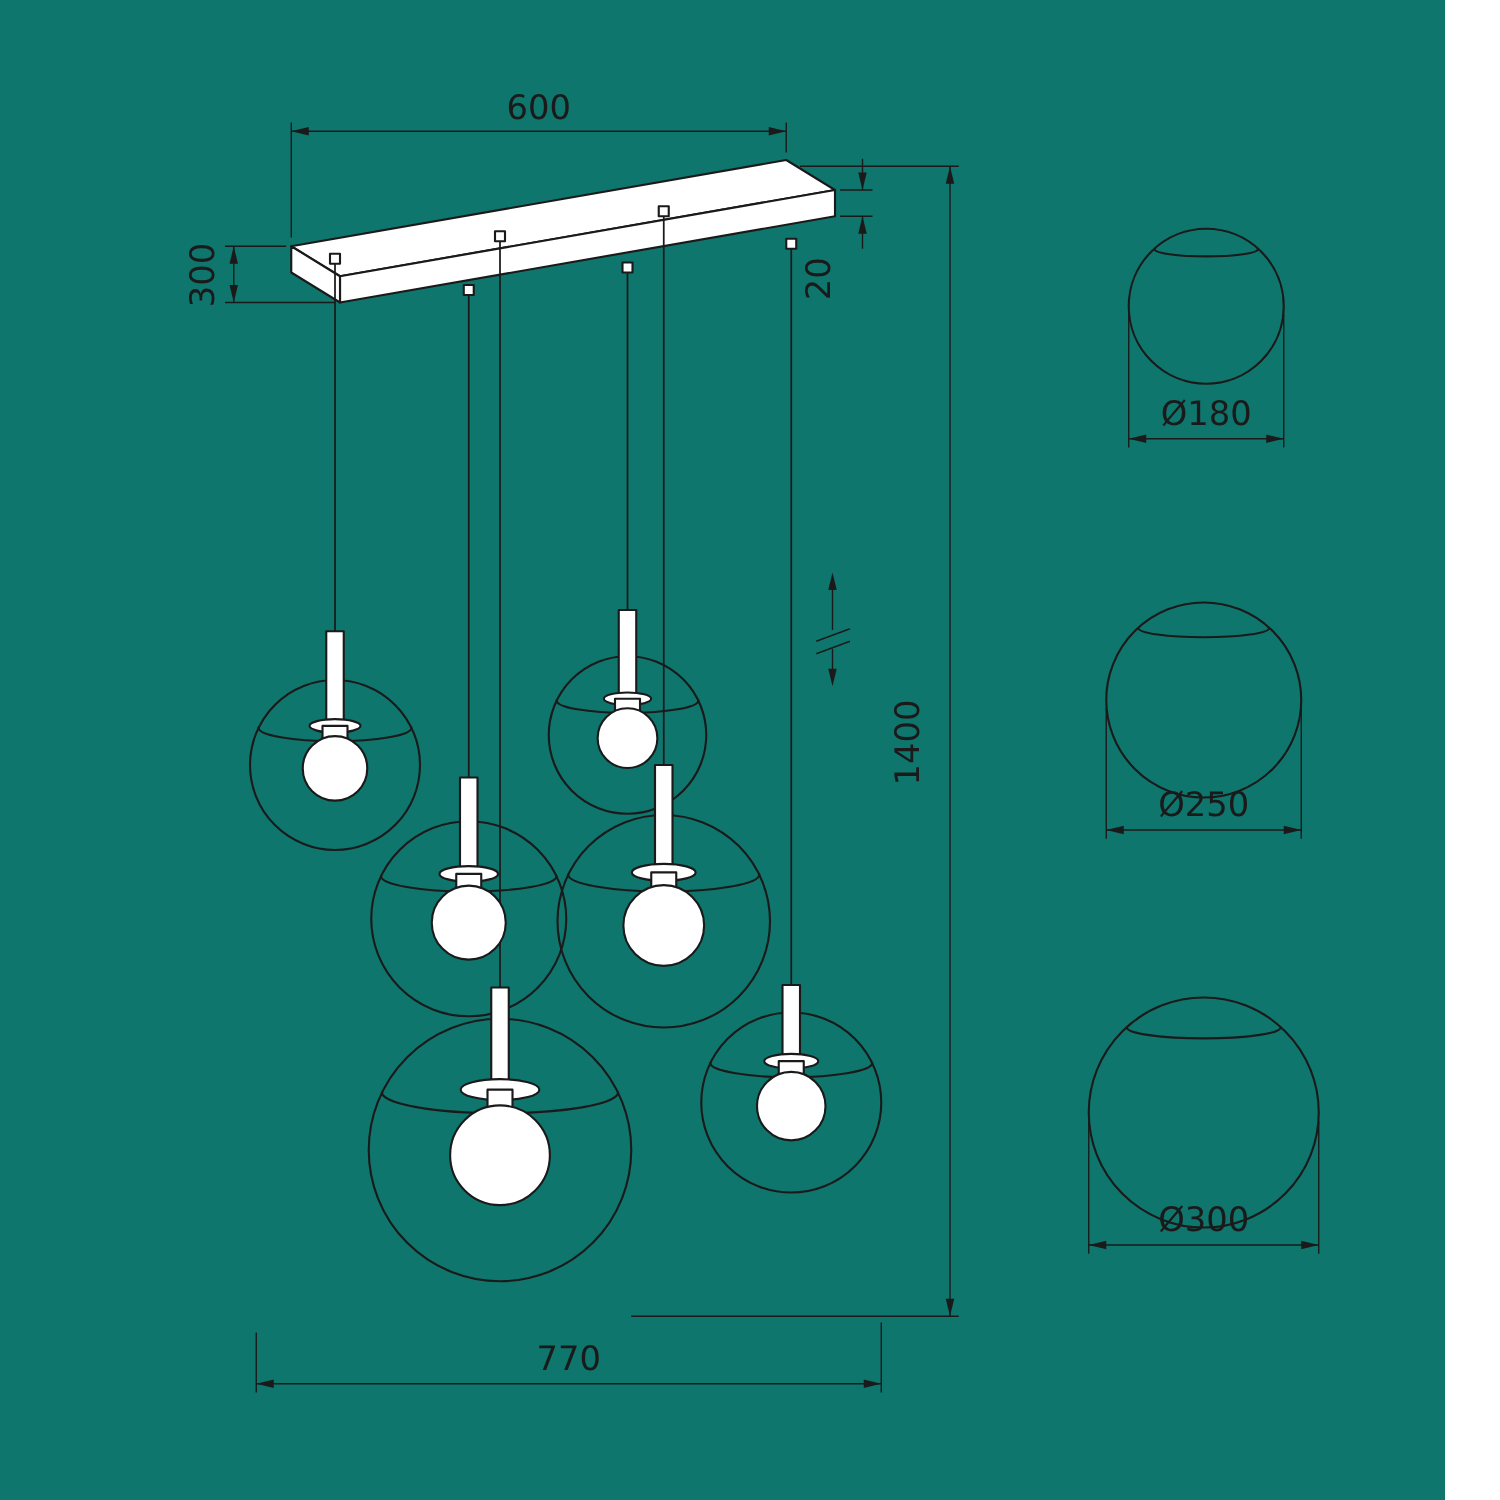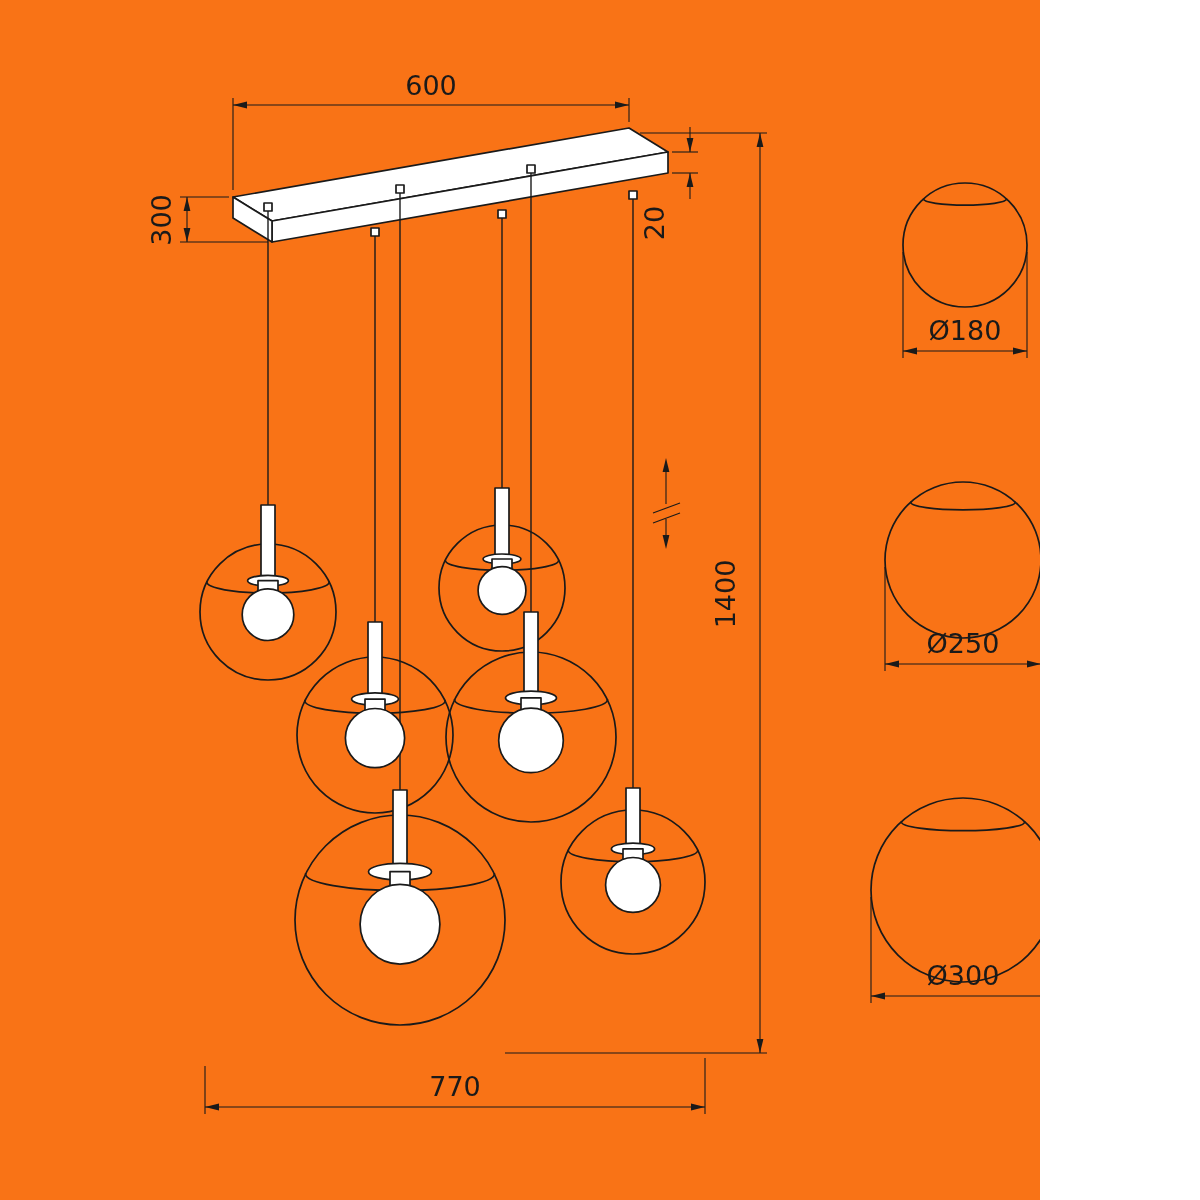"600" .canvas { background: #f97316 -> #0f766e; width: 1040px -> 1156px }
